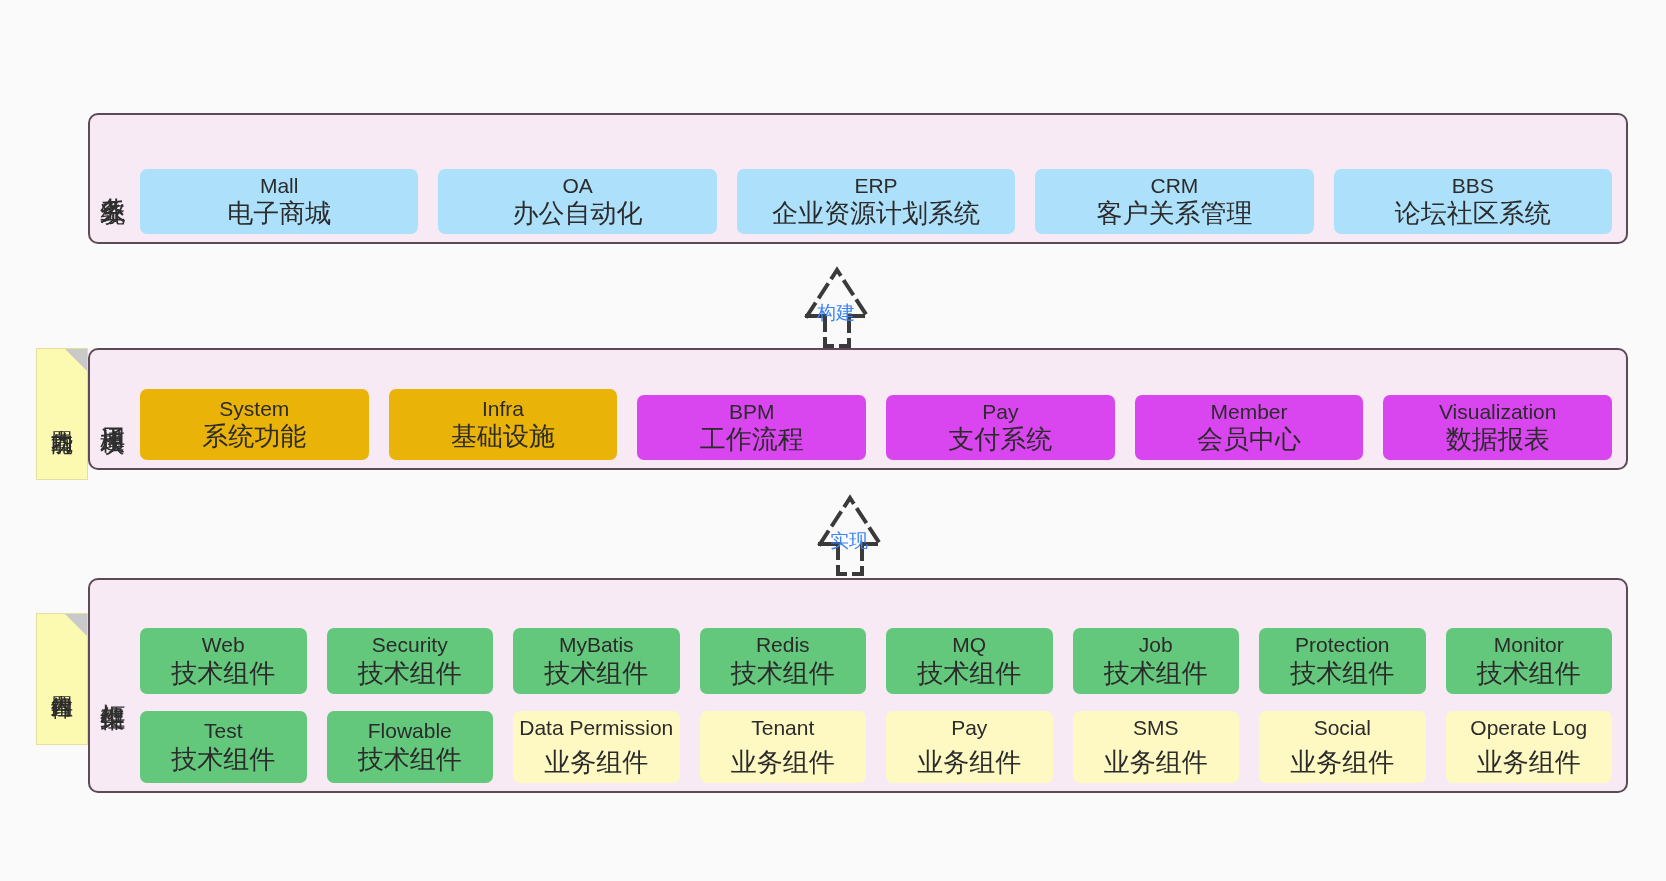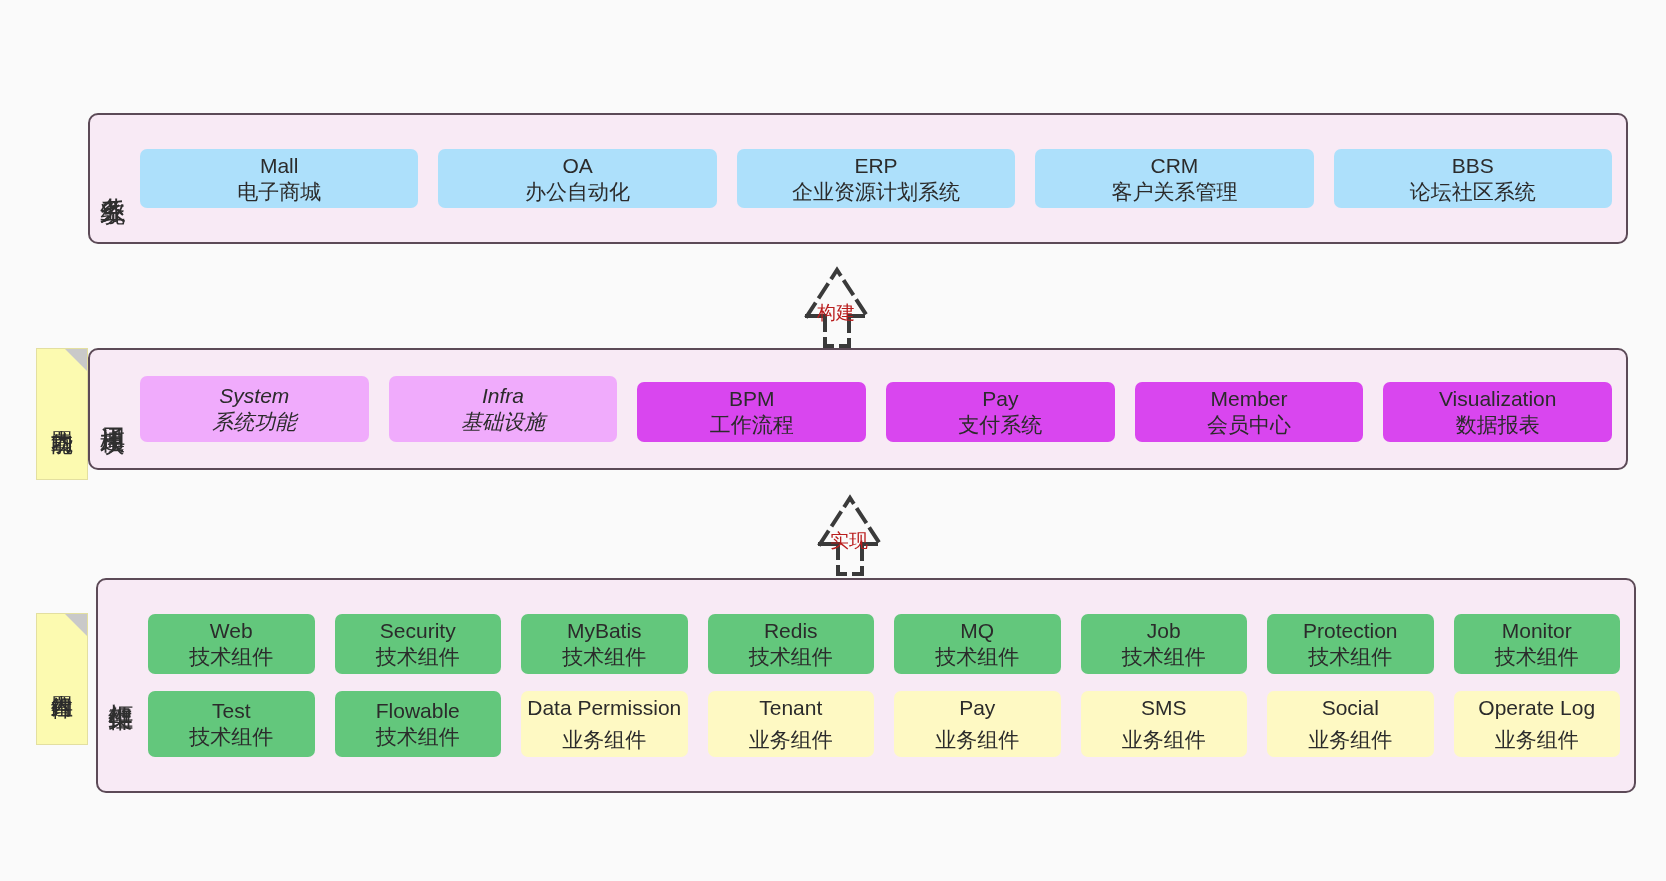"Mall" .layer-body { justify-content: center -> flex-end; padding: 0 14px 0 4px -> 0 14px 8px 4px }
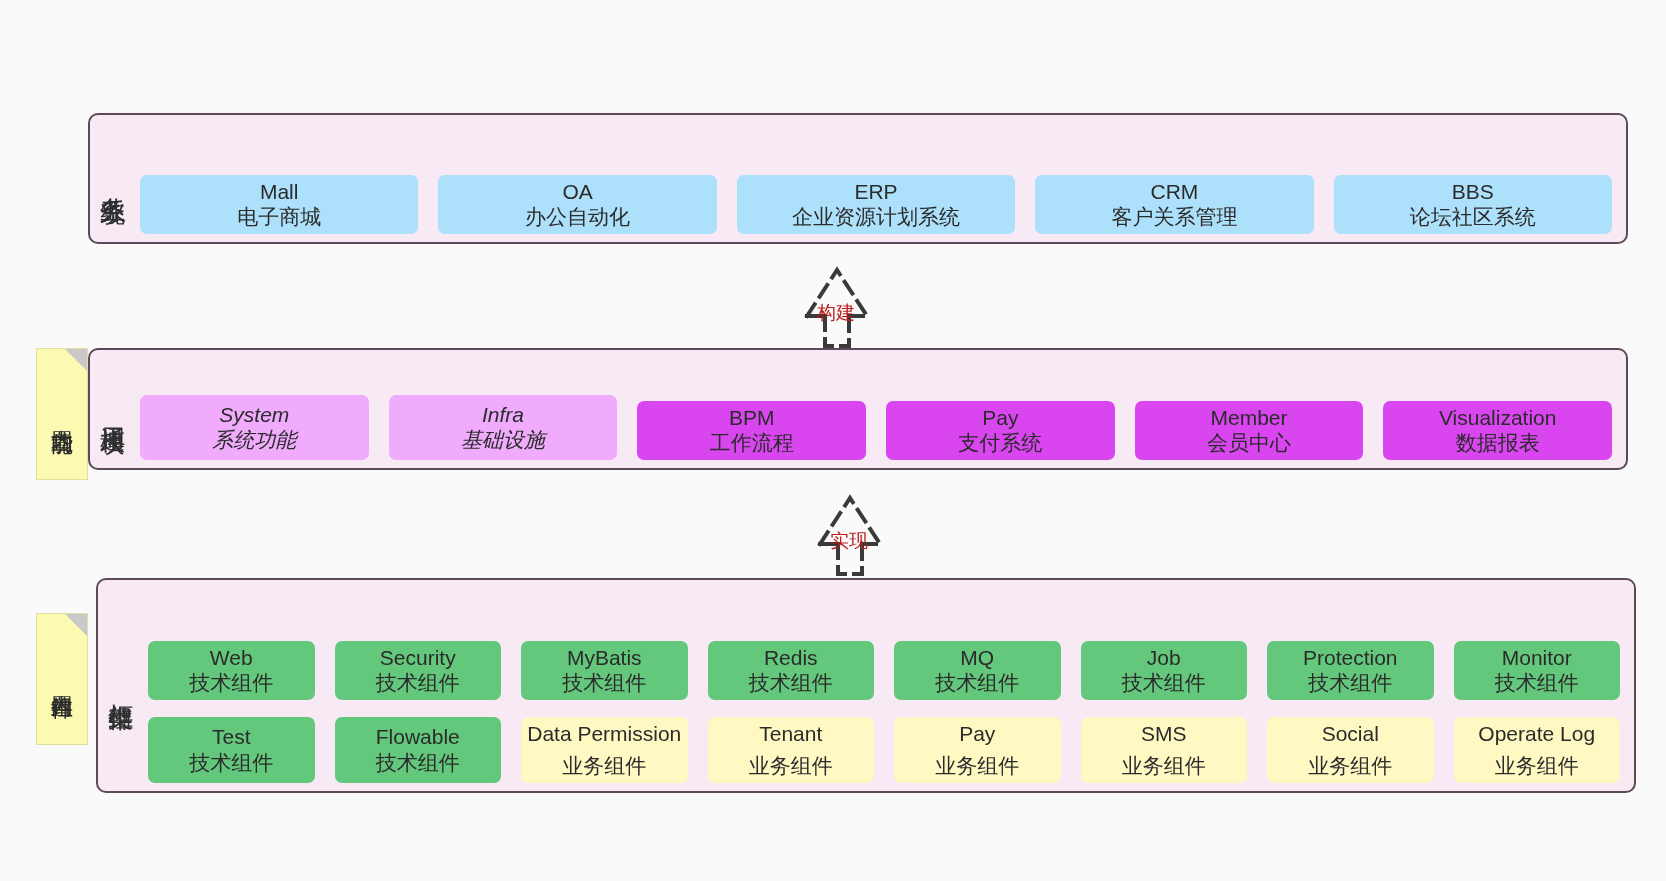"电子商城" .node .sub { font-size: 21px -> 26px }
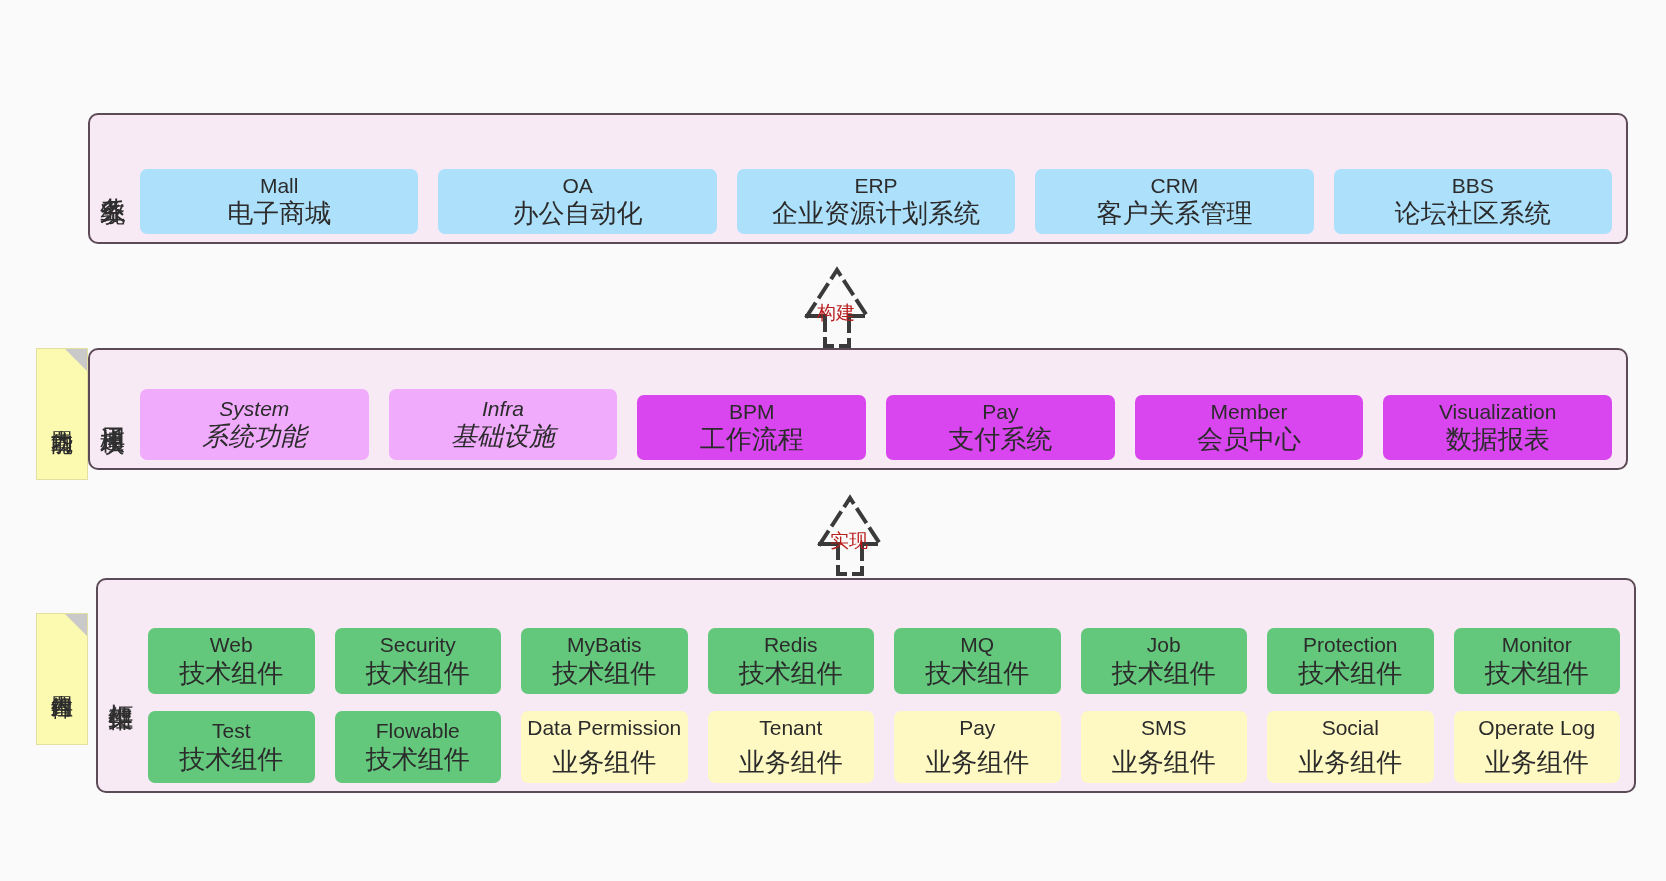"构建" .arrow .arrow-label { color: #b91c1c -> #3b82f6 }
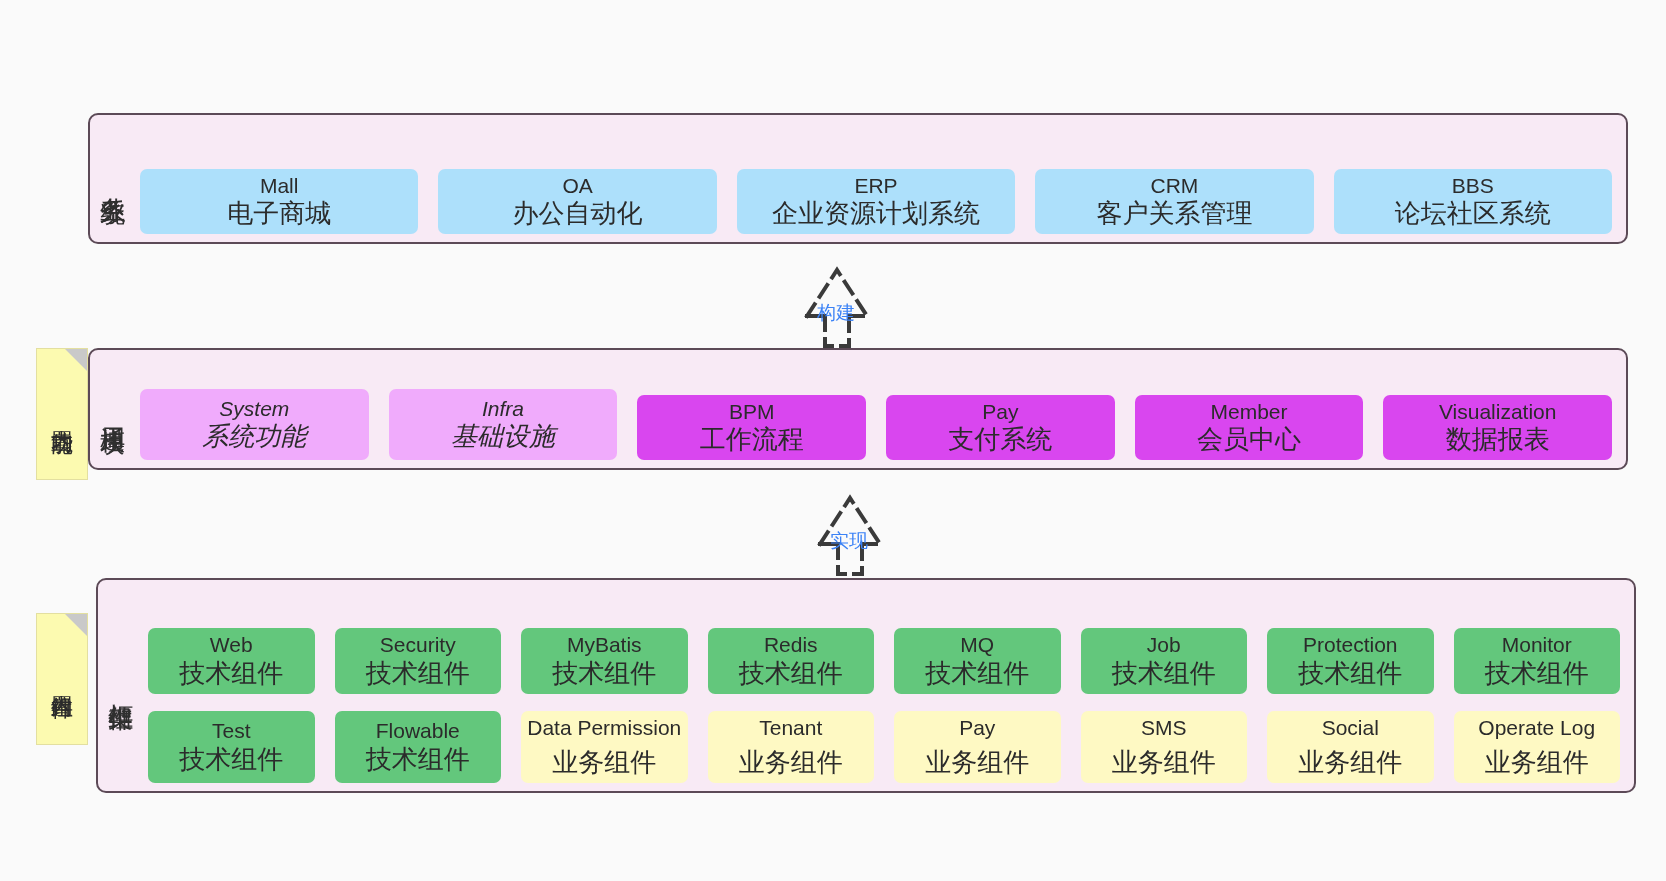"System" .node.red { background: #f0abfc -> #eab308; font-style: italic -> none }
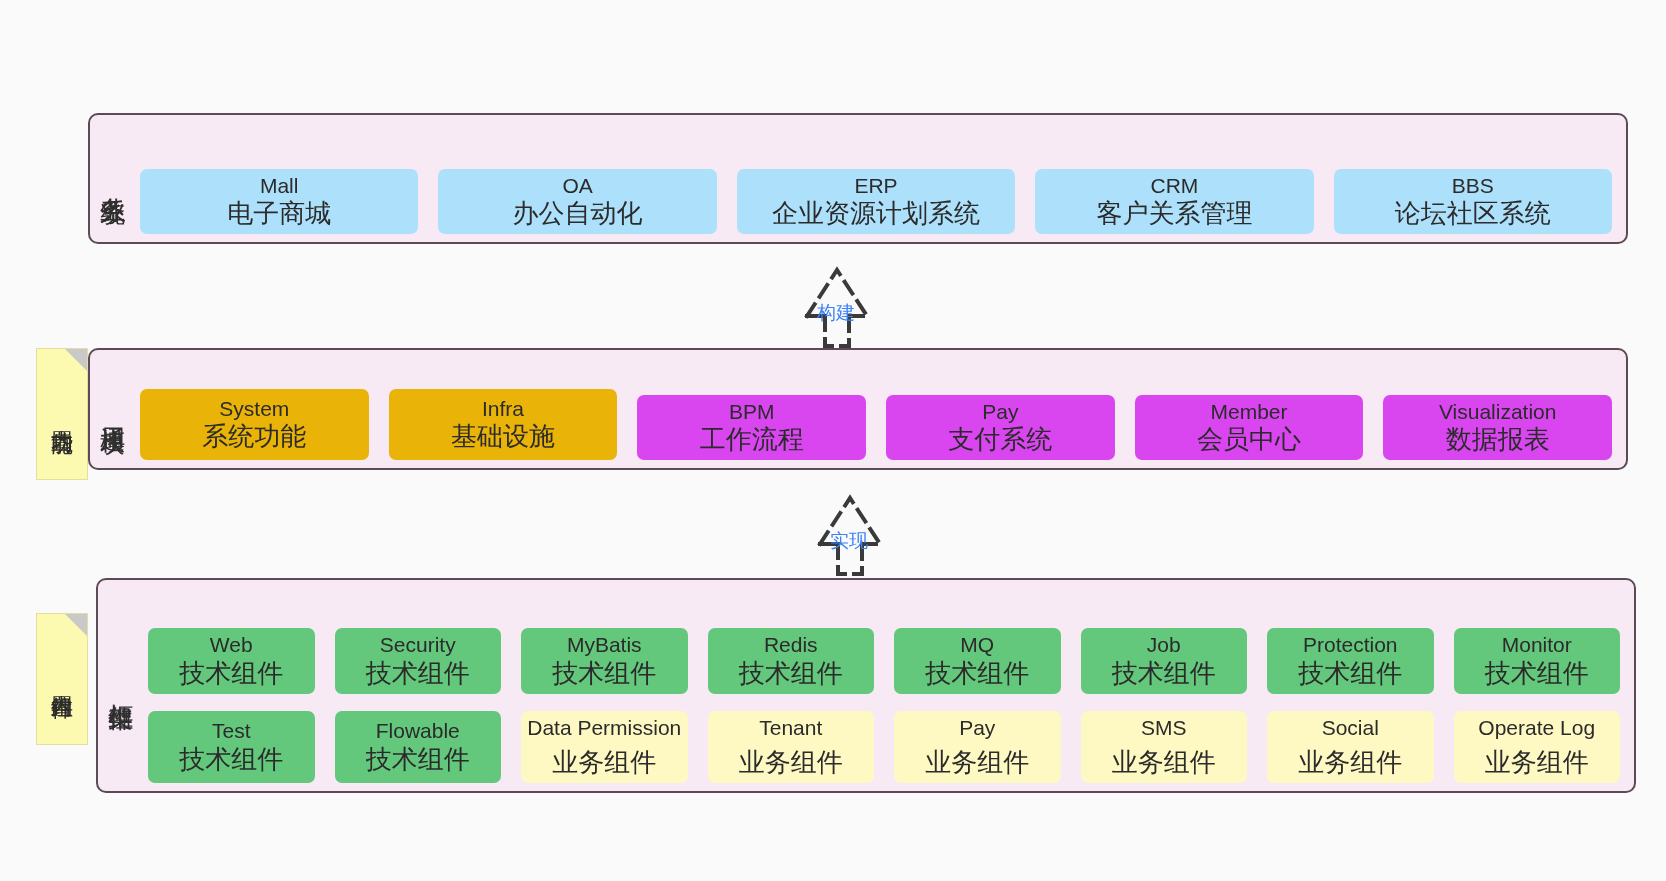"Web" div.layer { left: 96px -> 88px }
